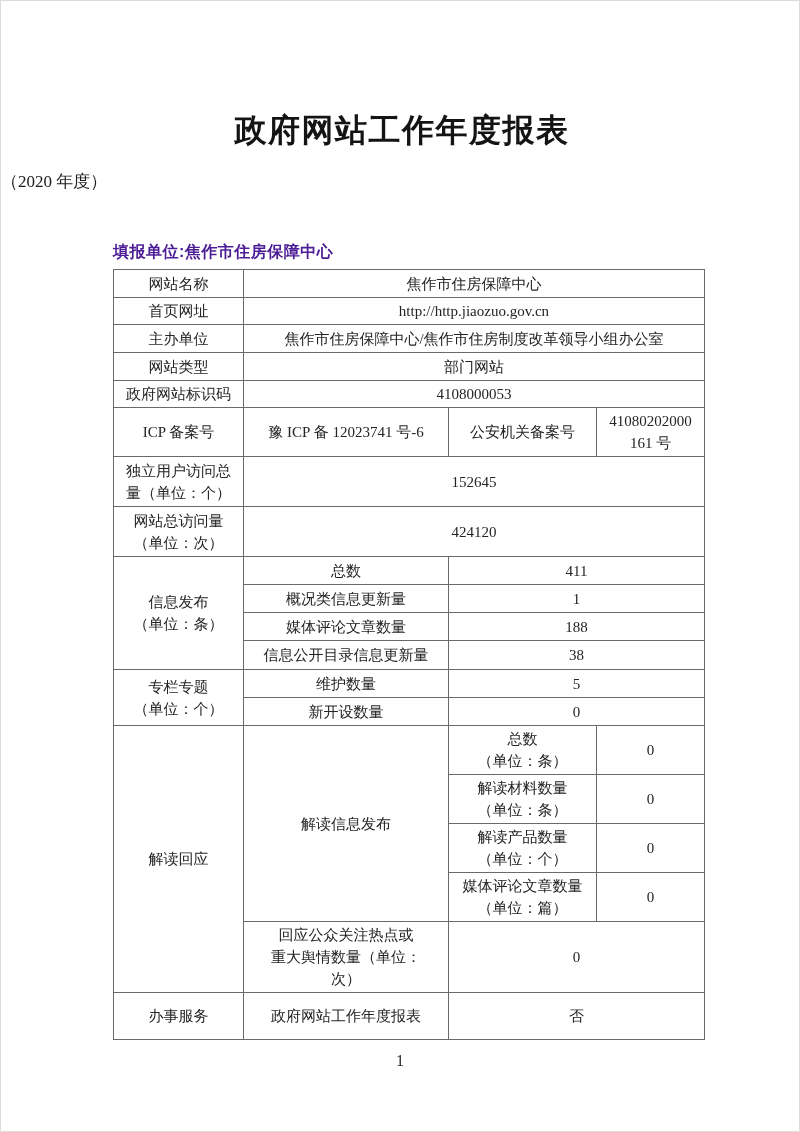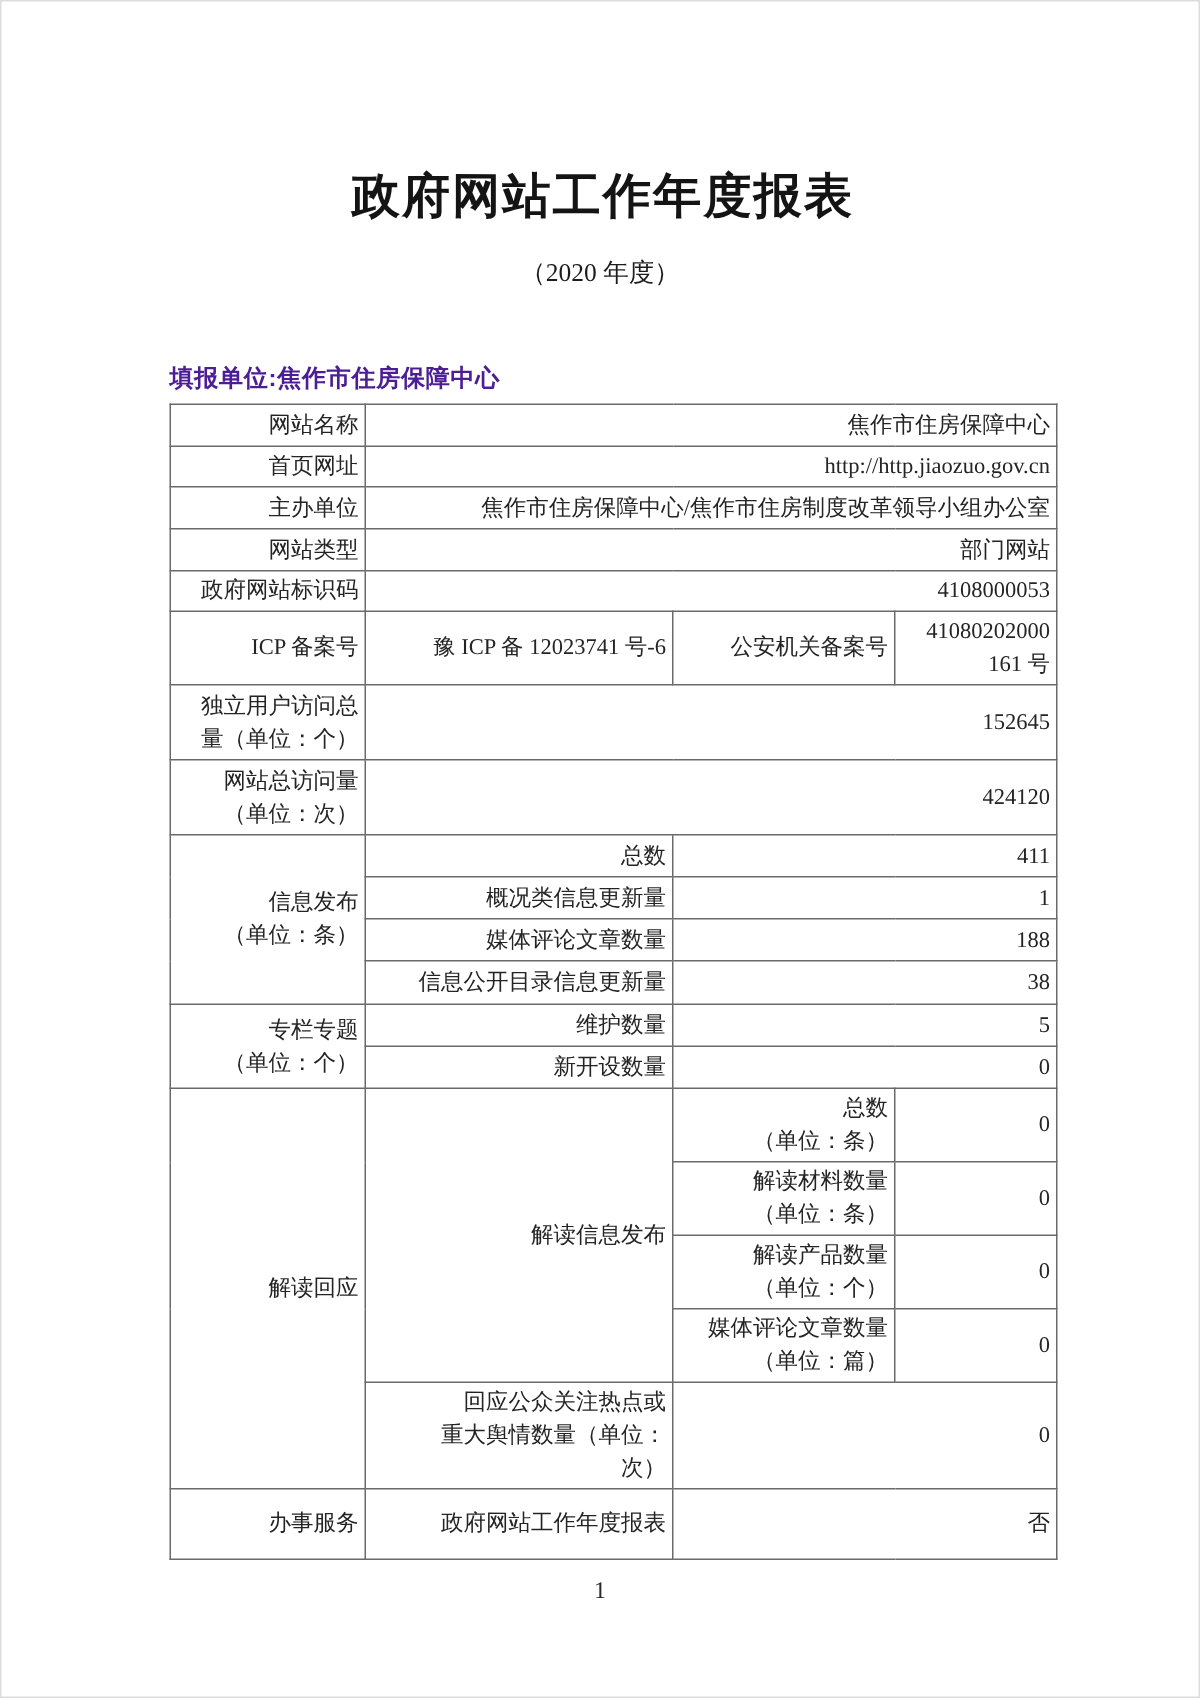"（2020 年度）" .doc-subtitle { text-align: center -> left }
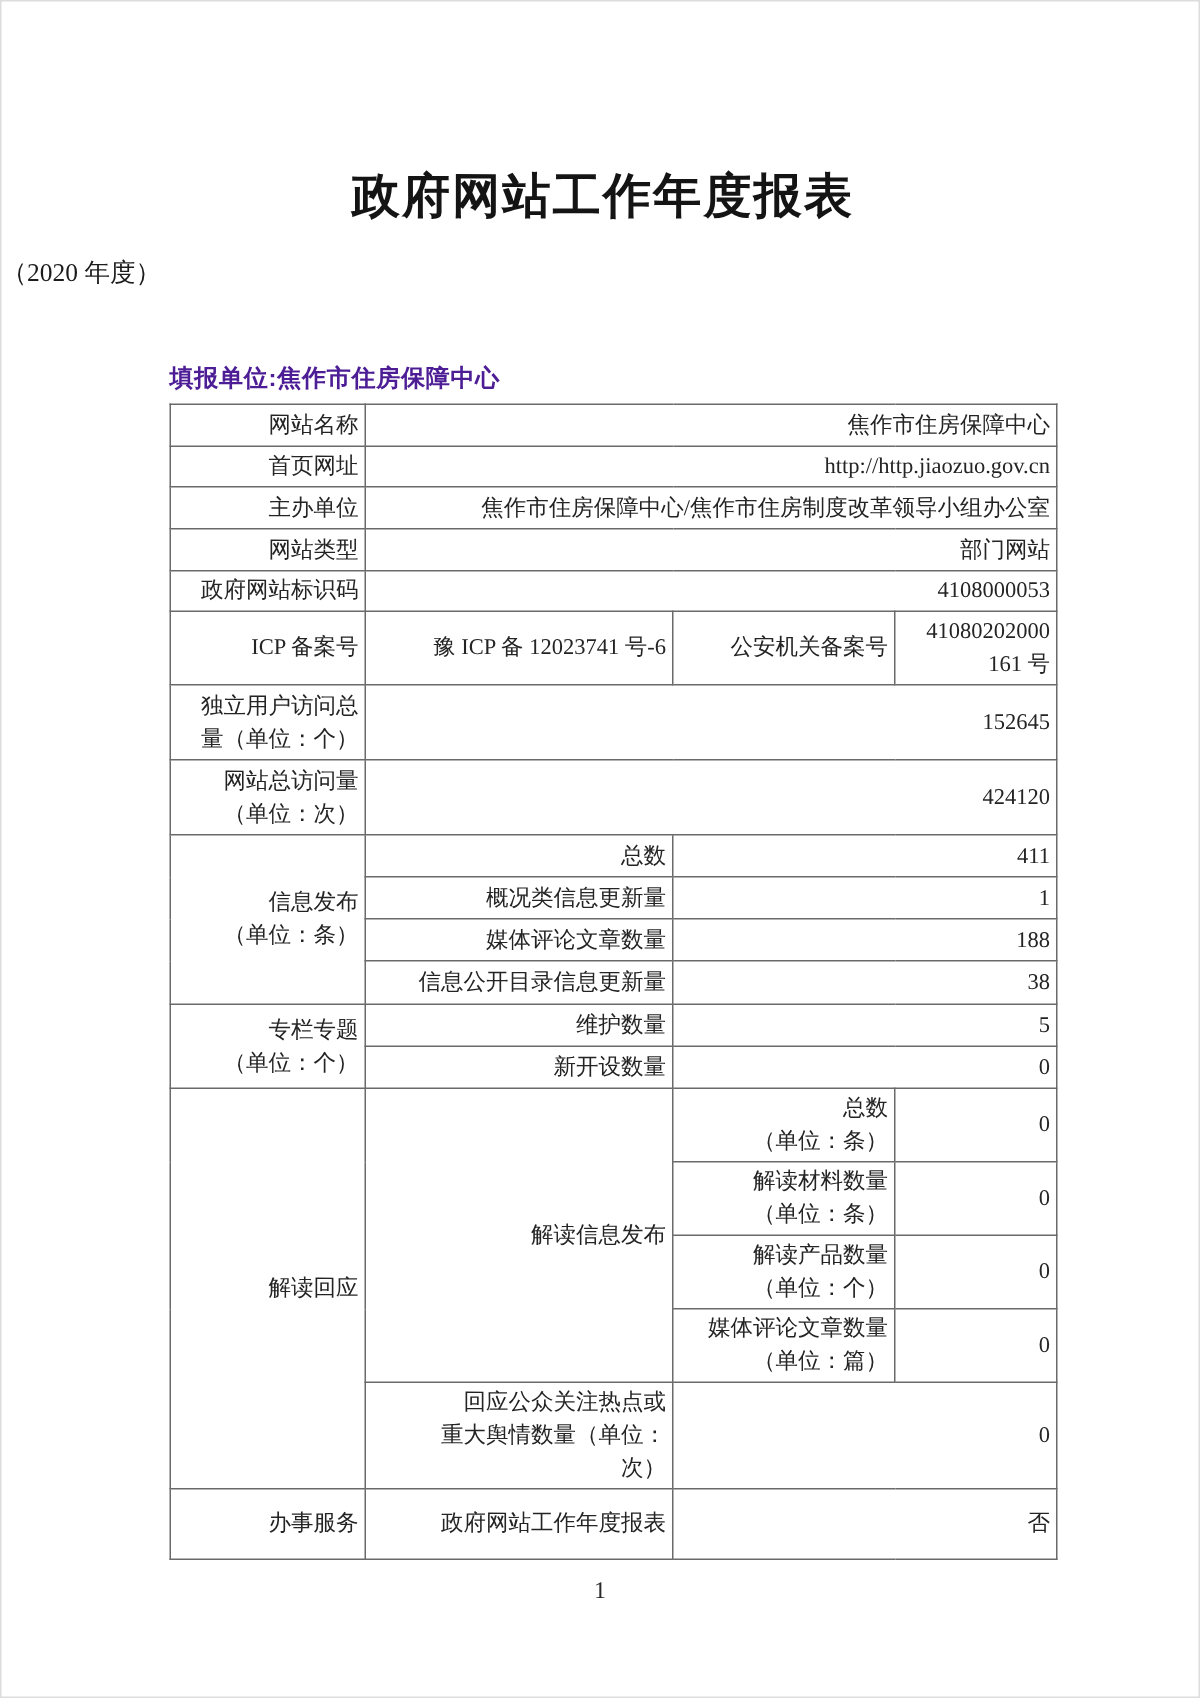"网站名称" table.report td { text-align: right -> center }
